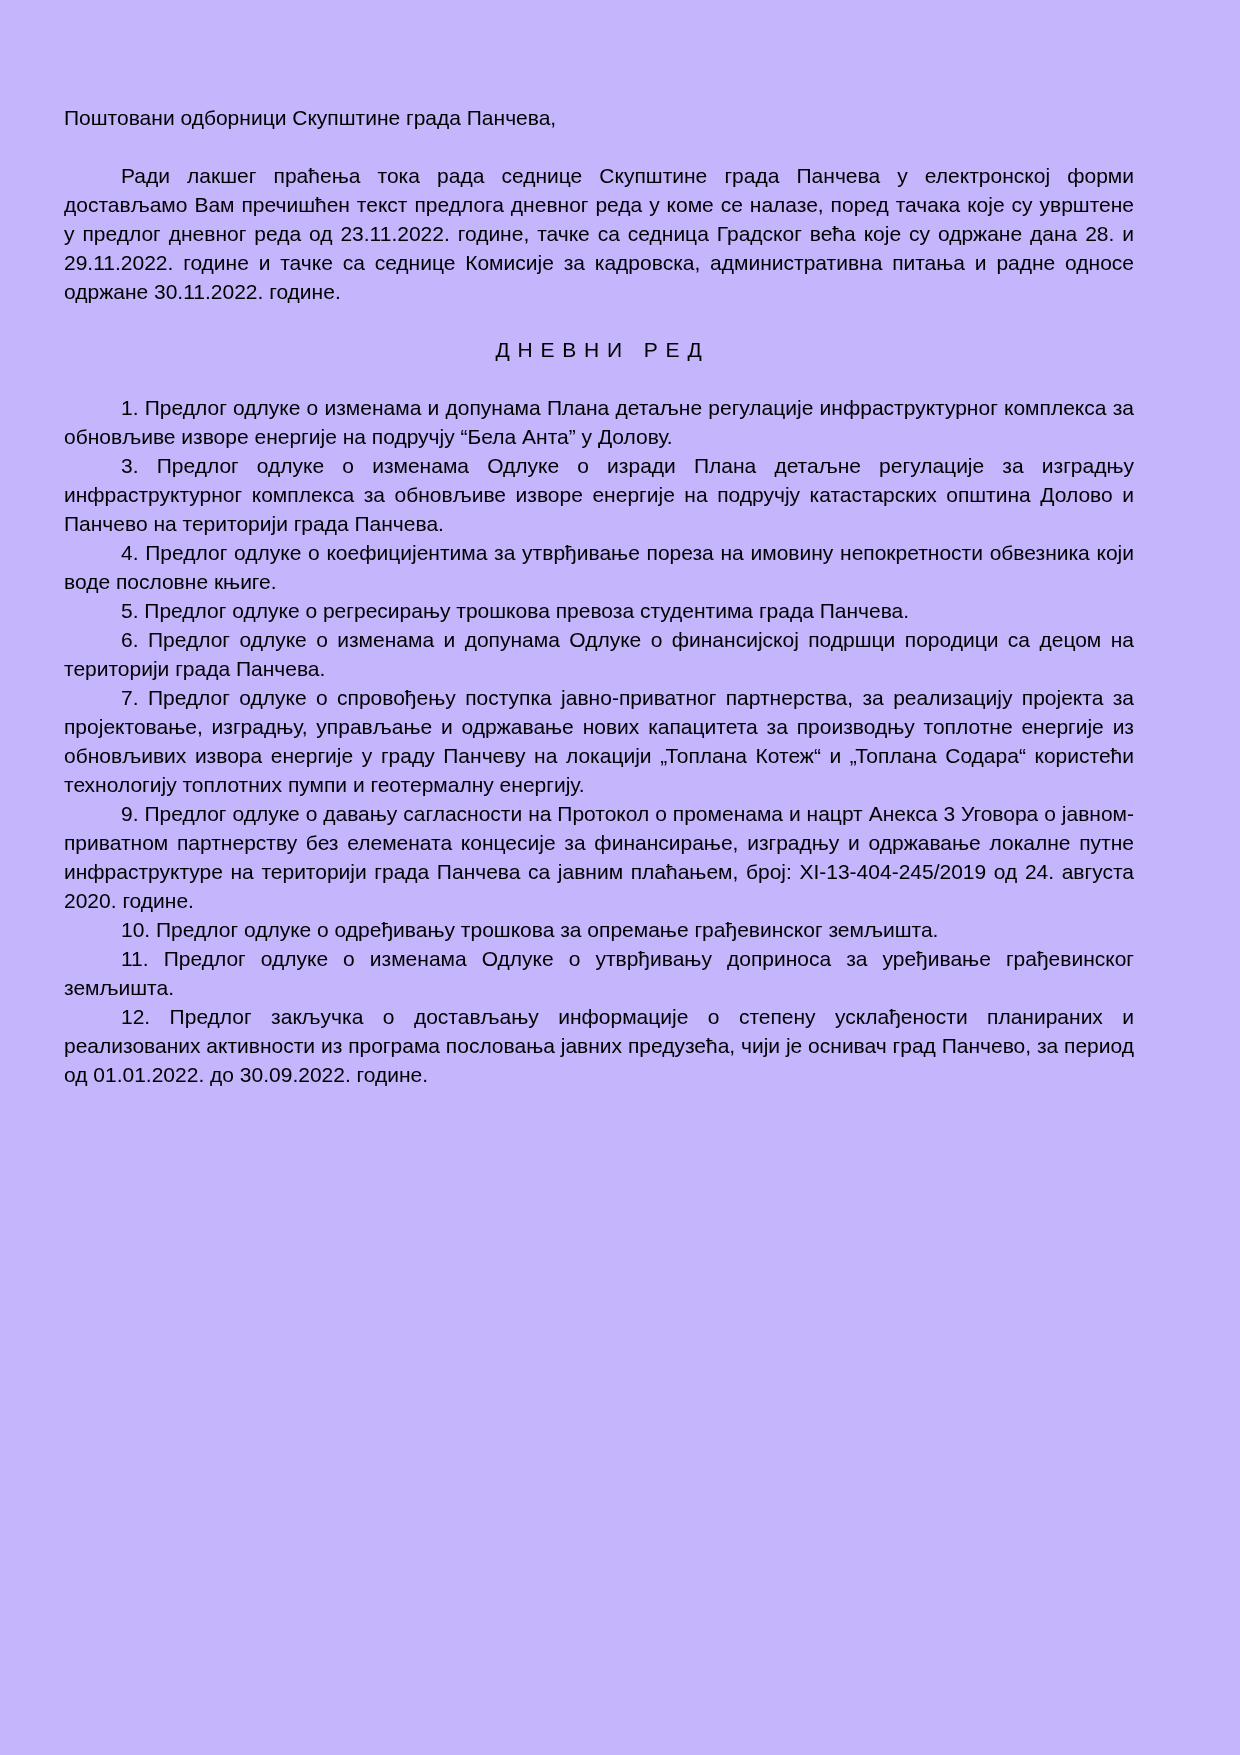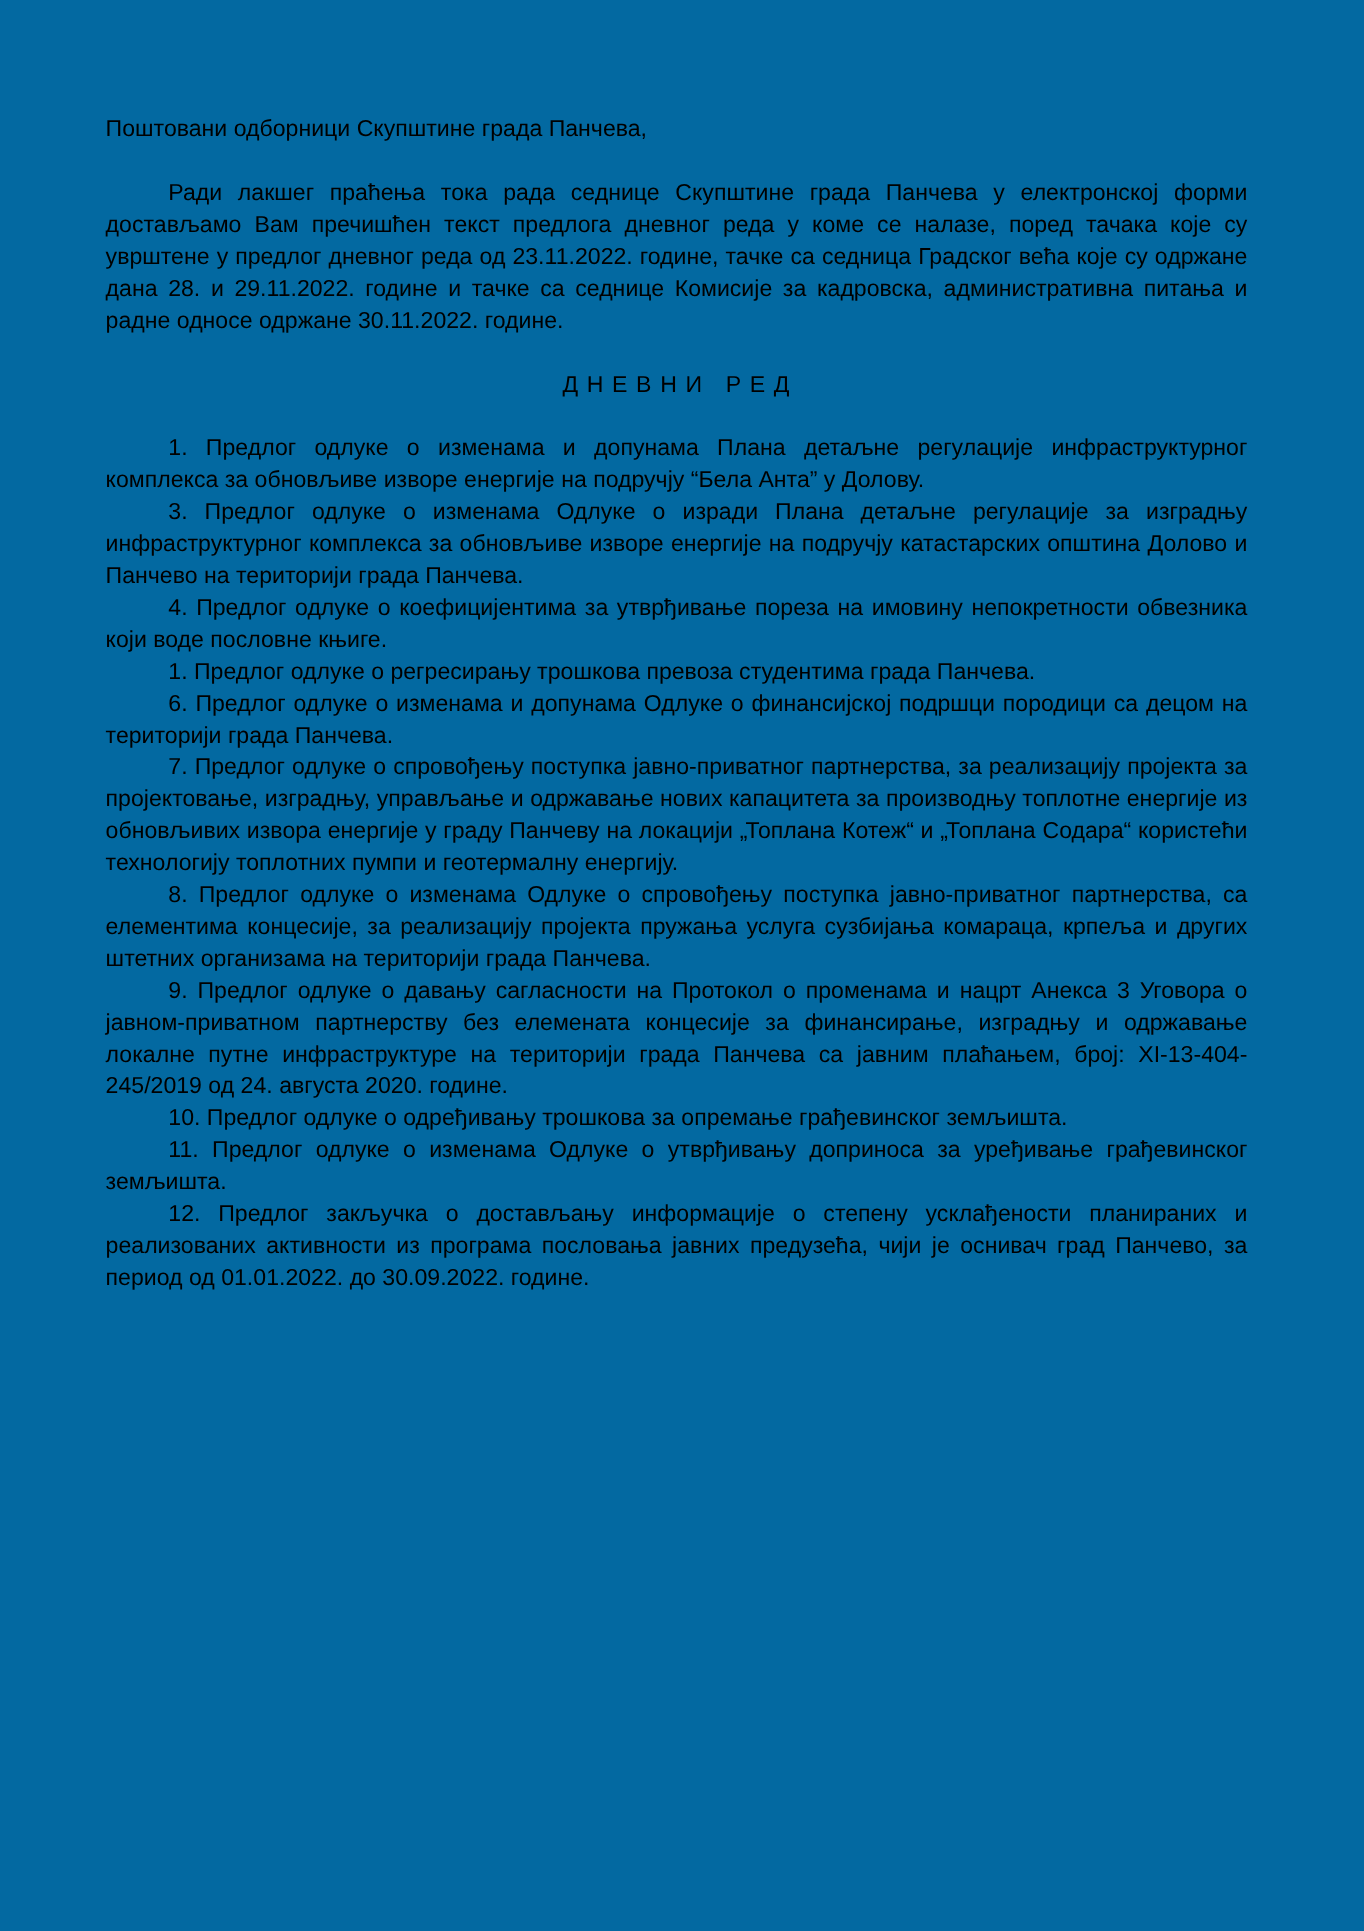"Поштовани одборници Скупштине града" .page { background: #0369a1 -> #c4b5fd; padding: 103px 106px 0 96px -> 103px 106px 0 64px }
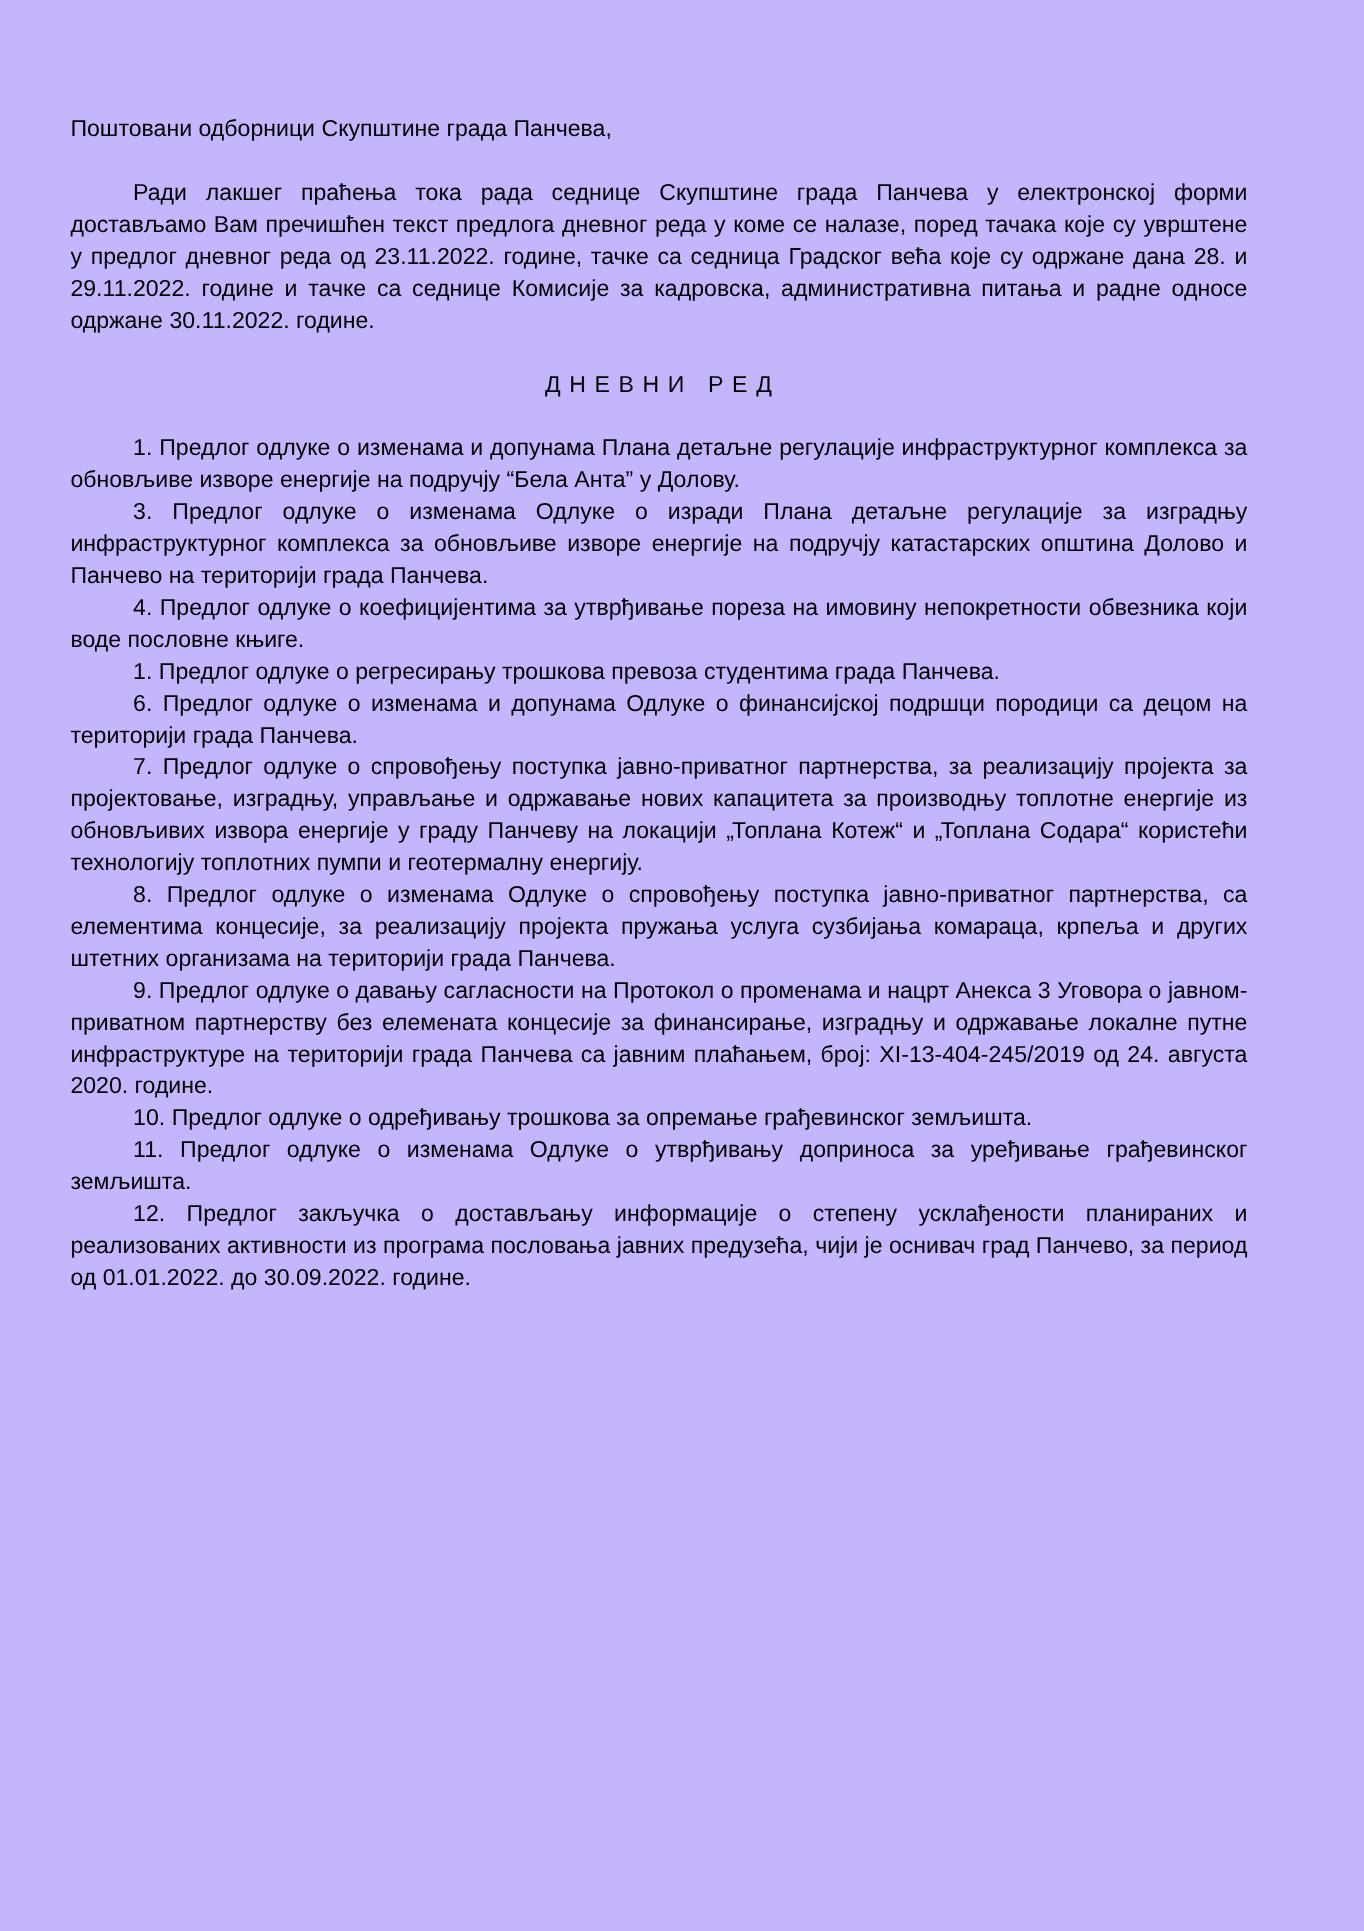"1. Предлог одлуке о регресирању" p.indent { text: 1 -> 5 }
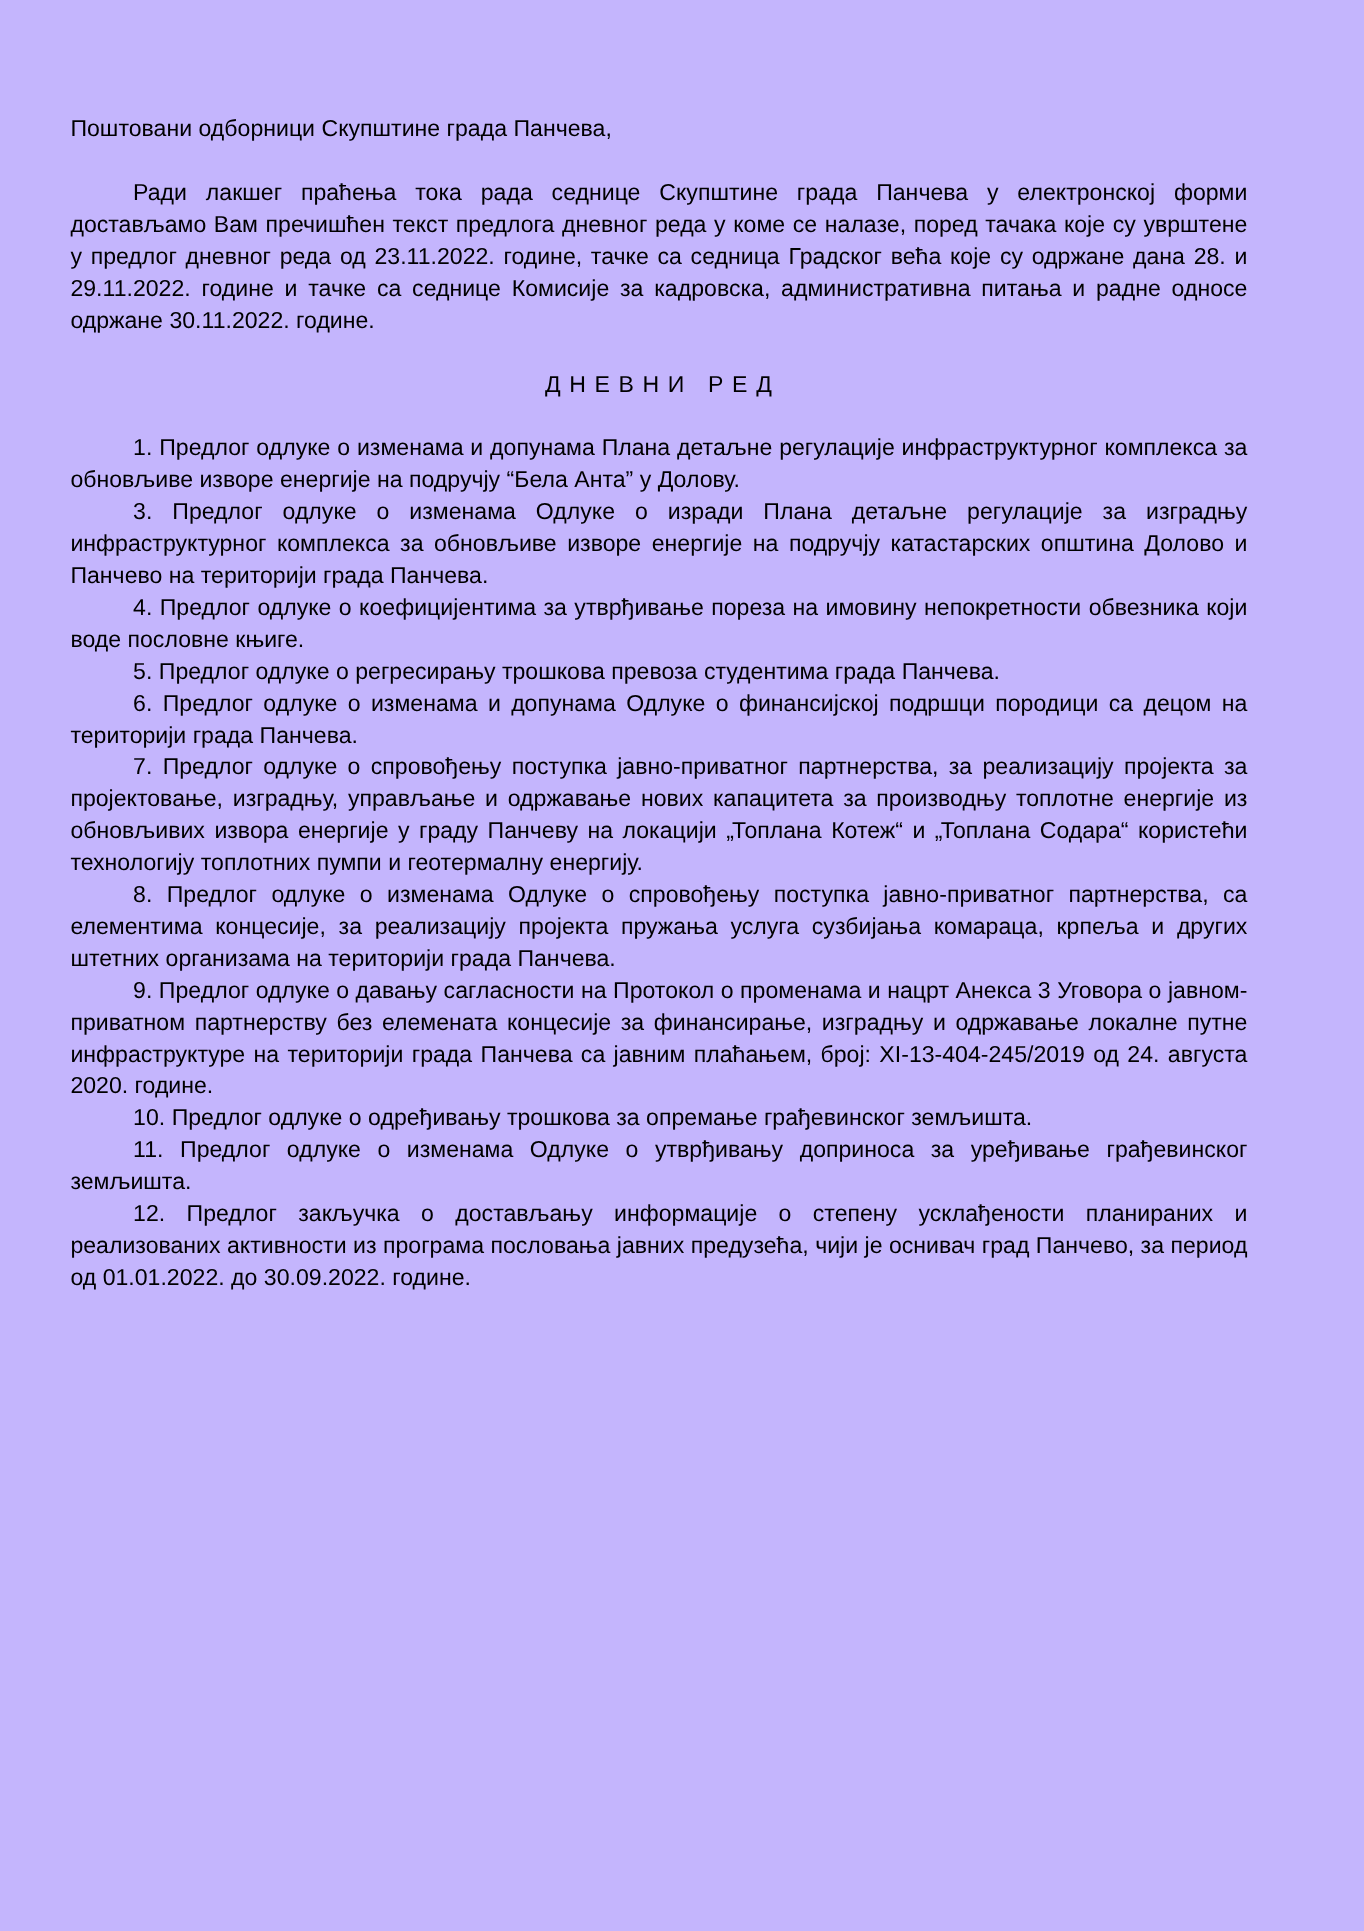"8. Предлог одлуке о изменама" p.indent { html: <p>8. Предлог одлуке о изменама Одлуке о спровођењу поступка јавно-приватног партнерства, са елементима концесије, за реализацију пројекта пружања услуга сузбијања комараца, крпеља и других штетних организама на територији града Панчева.</p> -> none }
